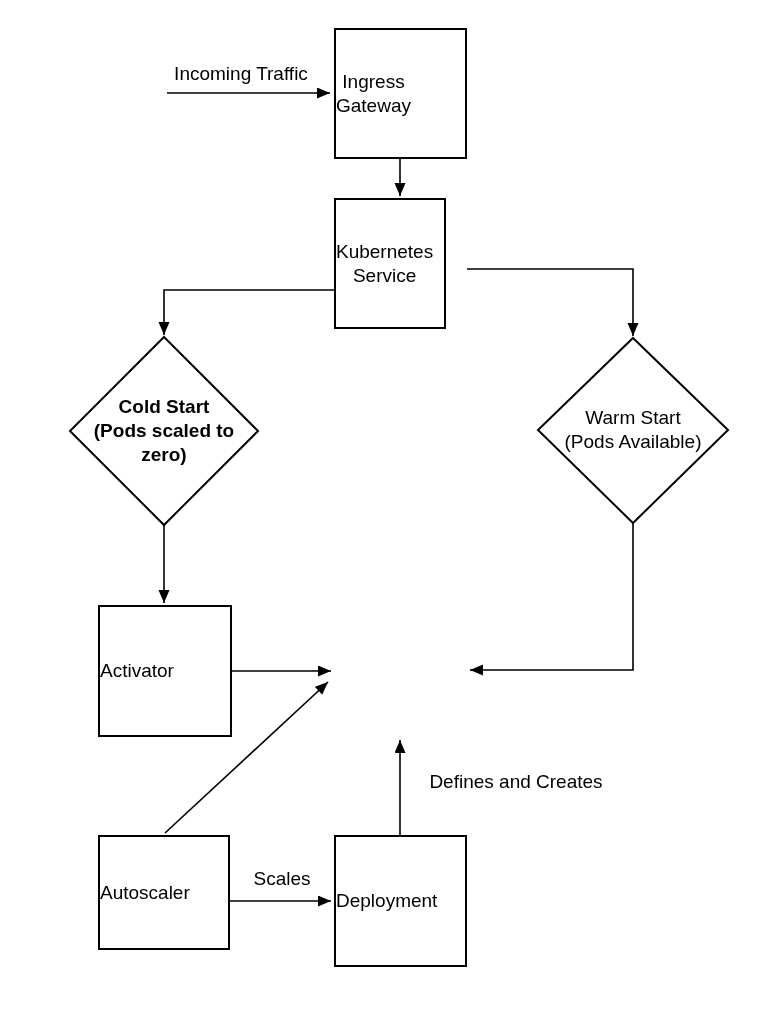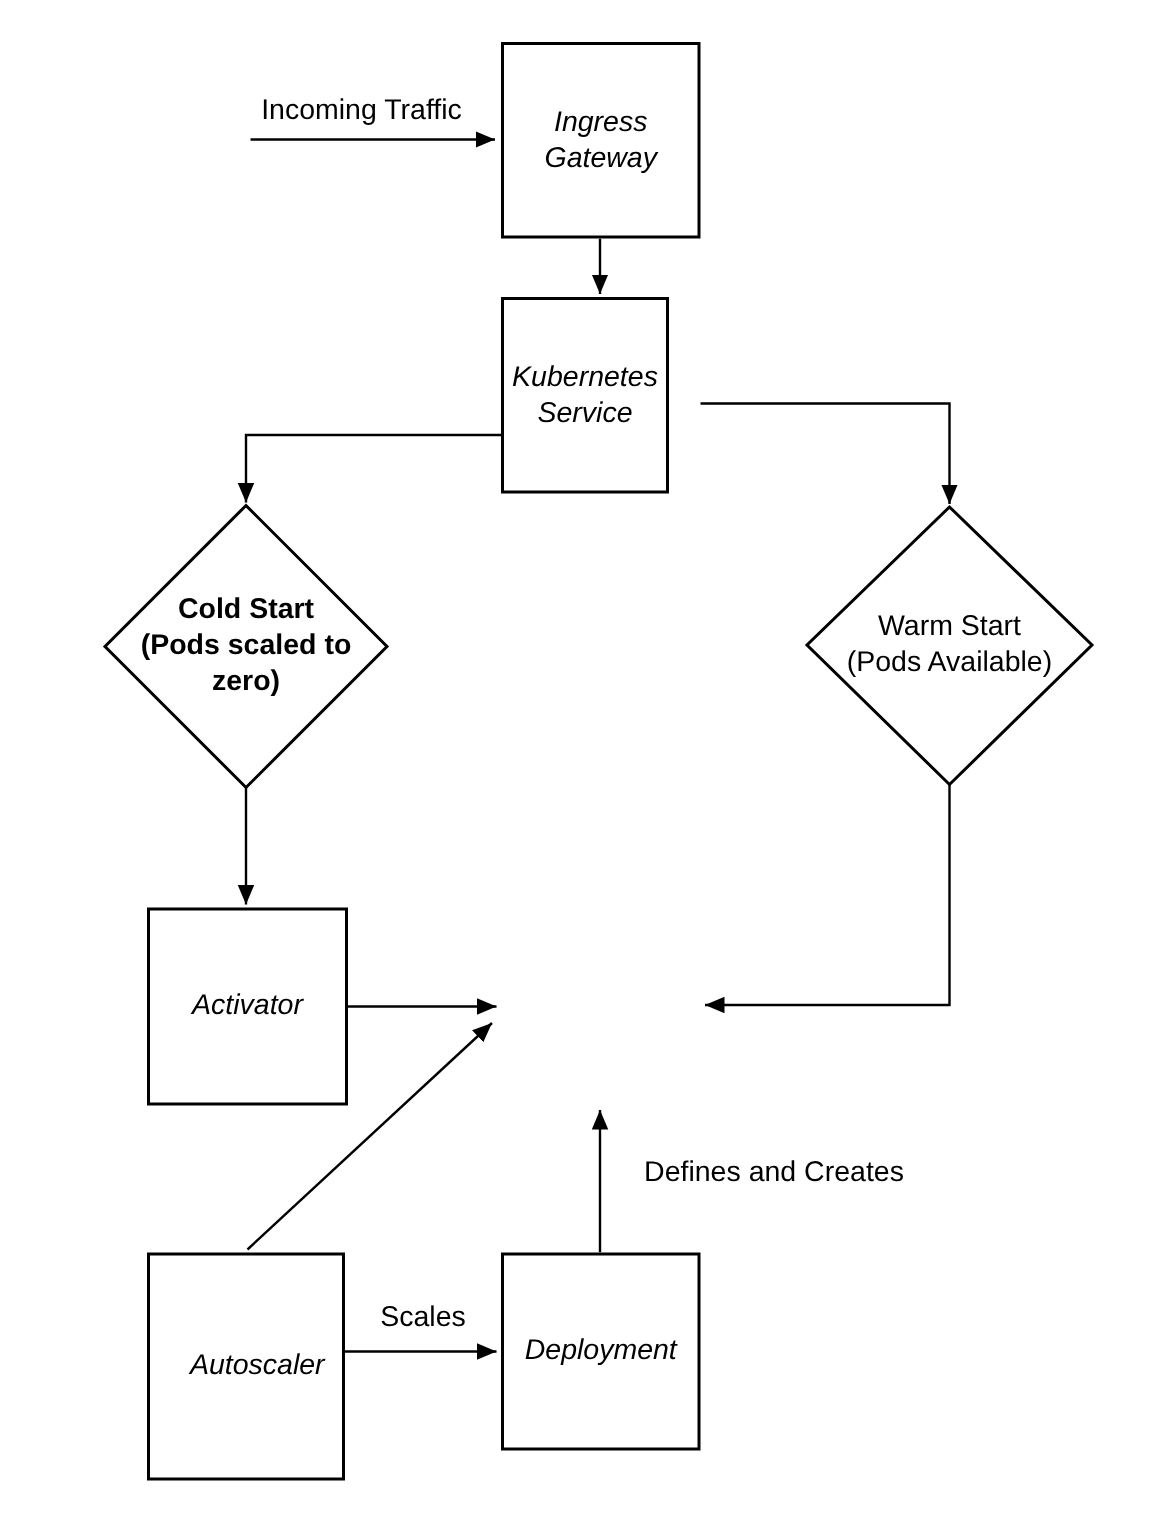"Ingress" .node { font-style: italic -> none; justify-content: center -> flex-start }
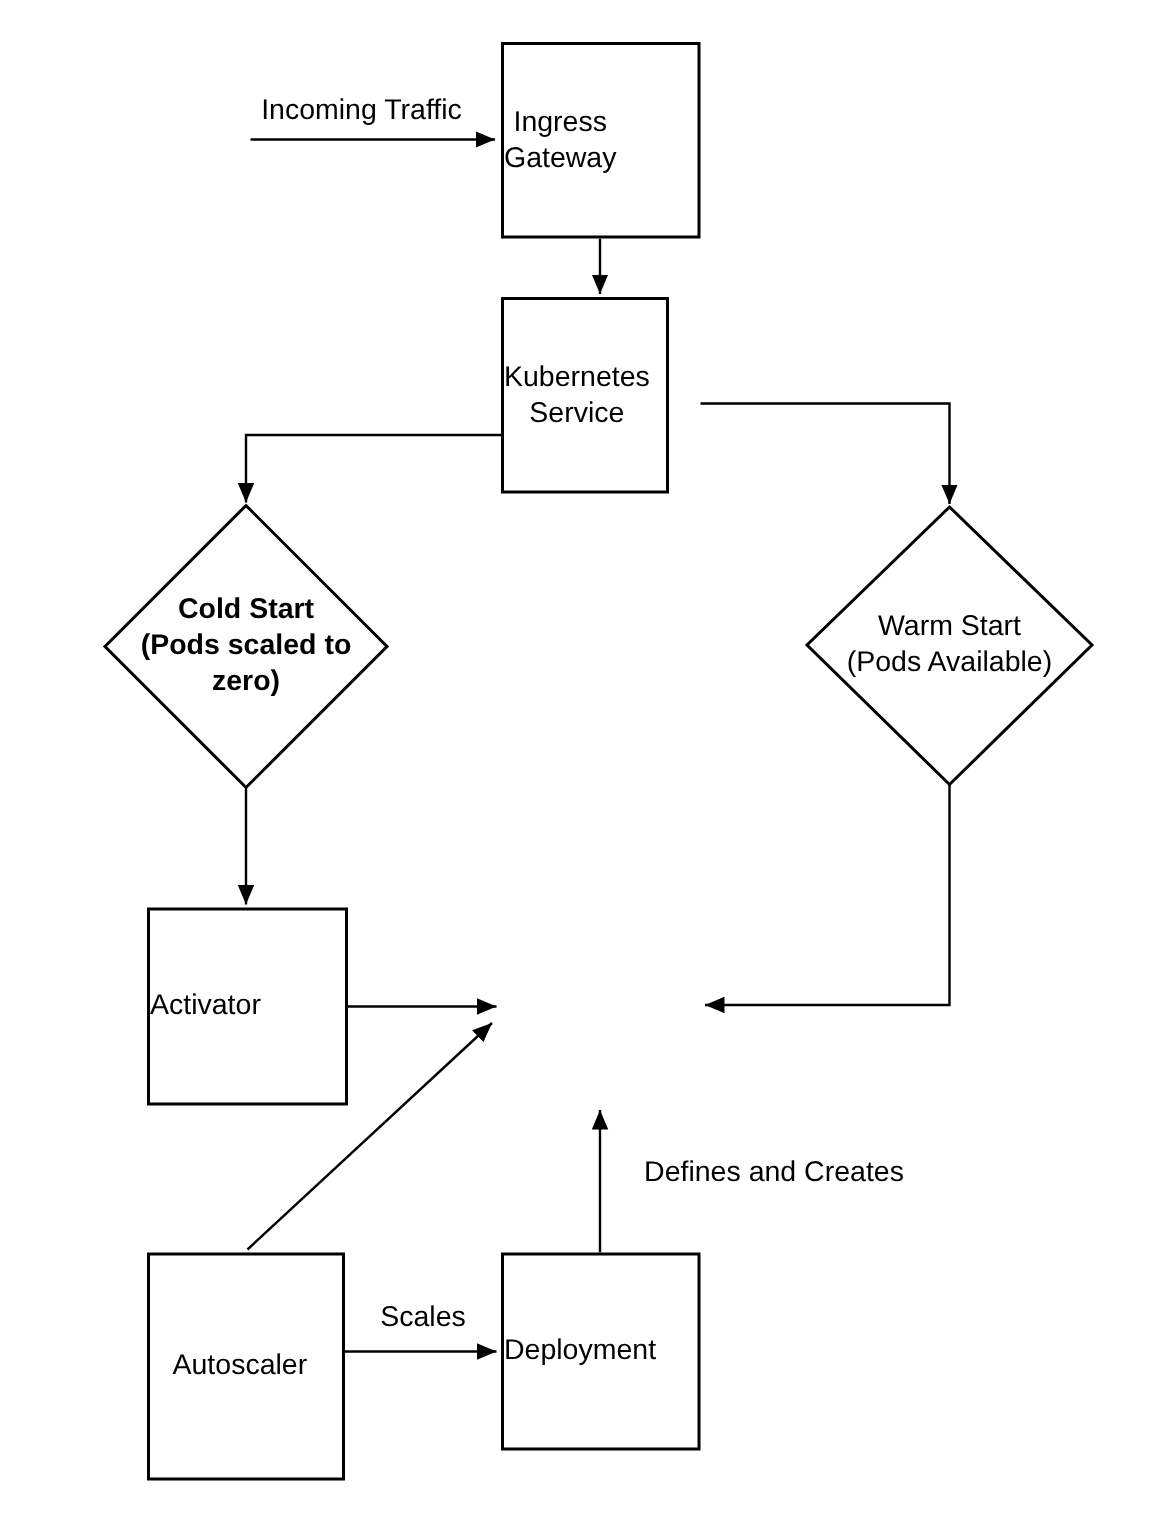"Autoscaler" div.node { height: 152px -> 115px; padding-left: 15px -> none }
